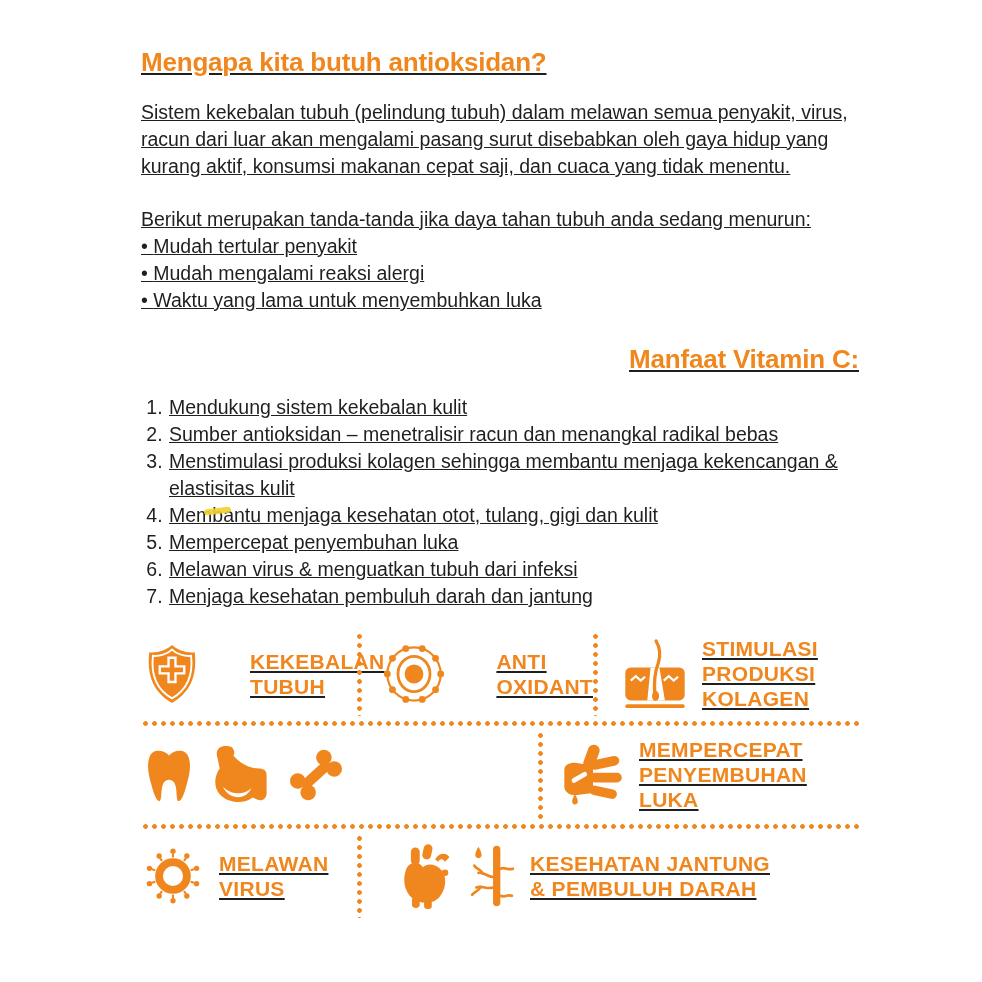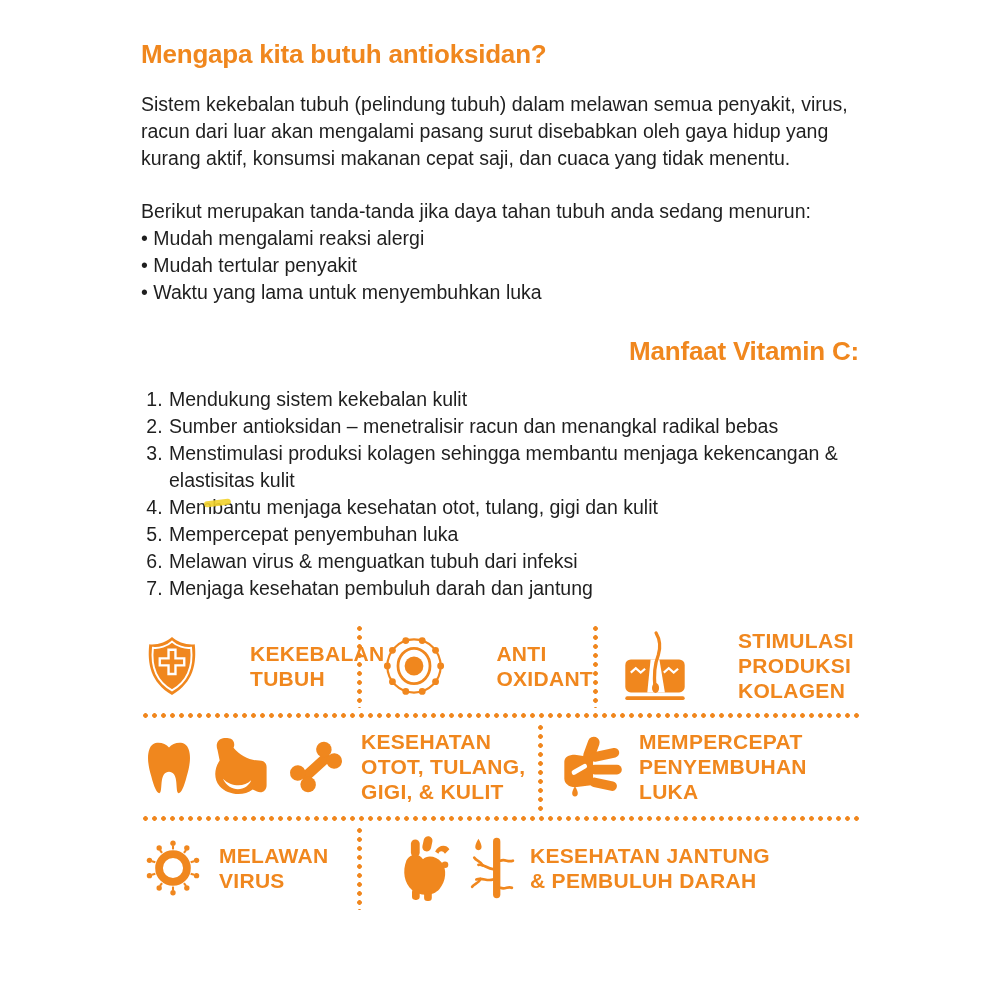"Mengapa kita butuh antioksidan?" .content { text-decoration: none -> underline; top: 40px -> 48px }
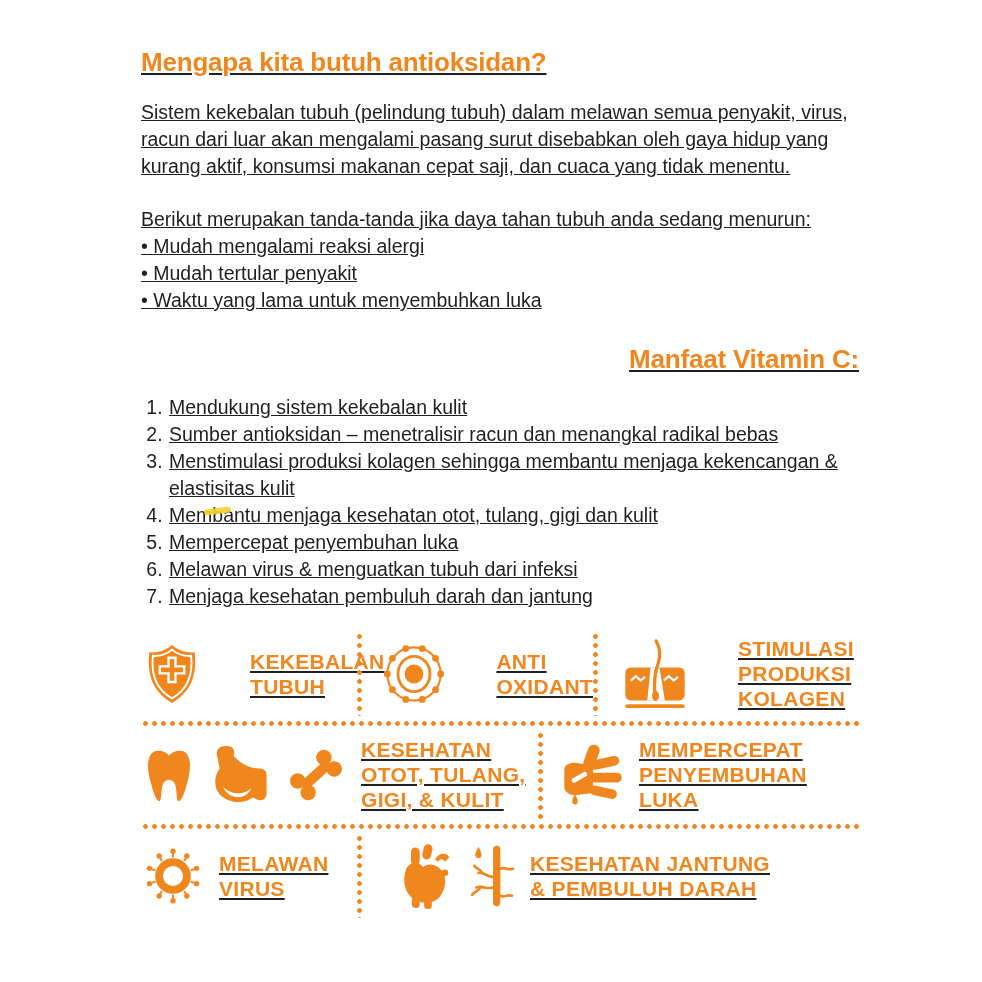"Mudah mengalami reaksi alergi" li { order: before "Mudah tertular penyakit" -> after "Mudah tertular penyakit" }
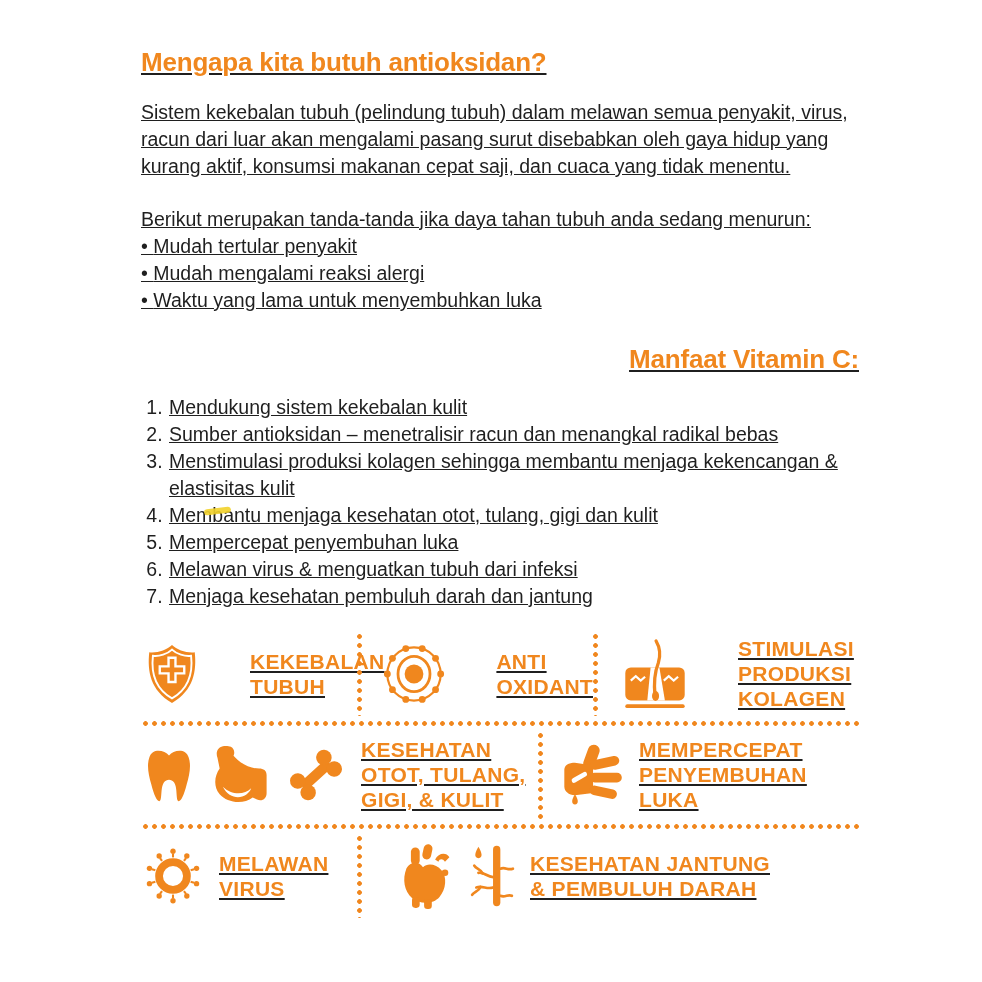"STIMULASI" .r1c3 { gap: 36px -> none }
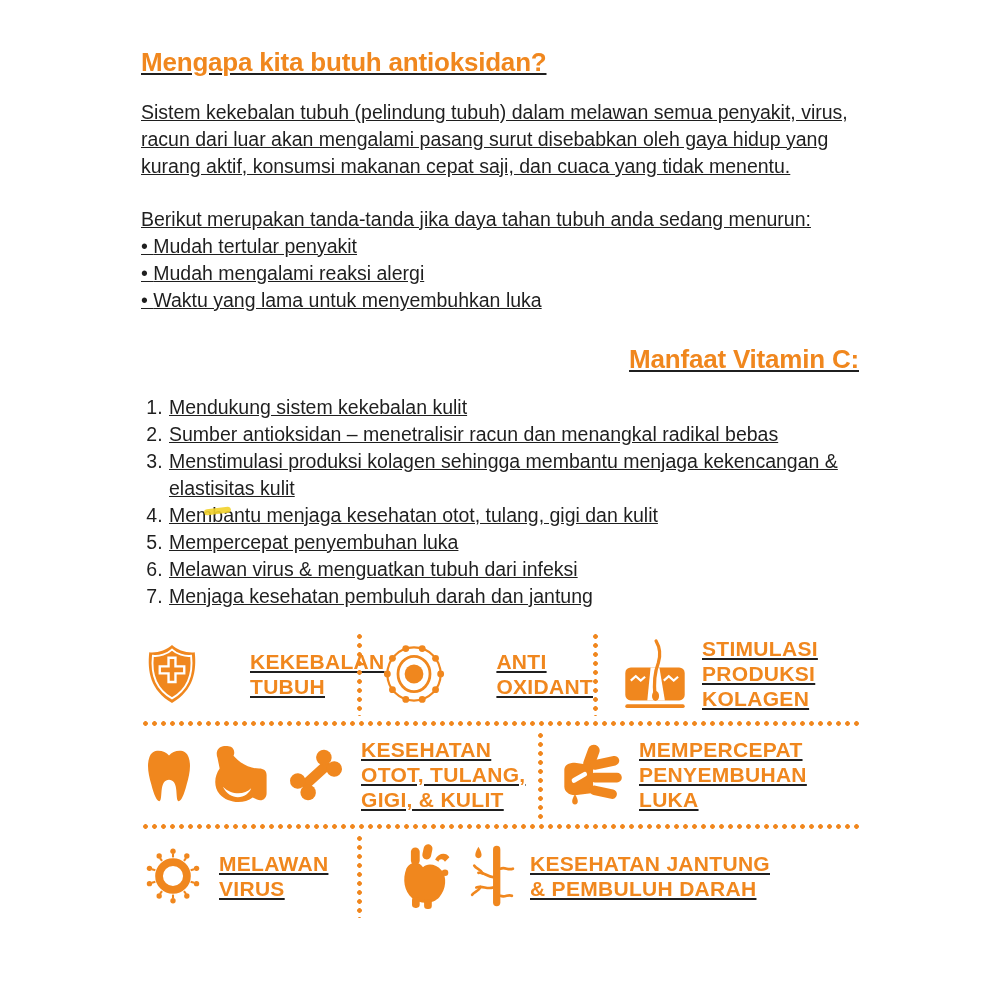"KESEHATAN" div.label { html: <div>KESEHATAN OTOT, TULANG, GIGI, &amp; KULIT</div> -> none }
